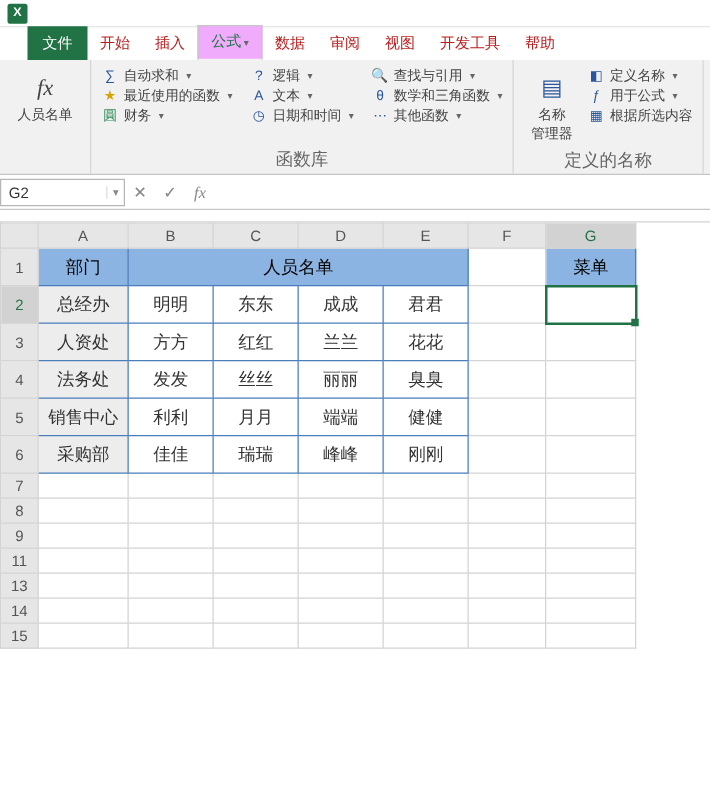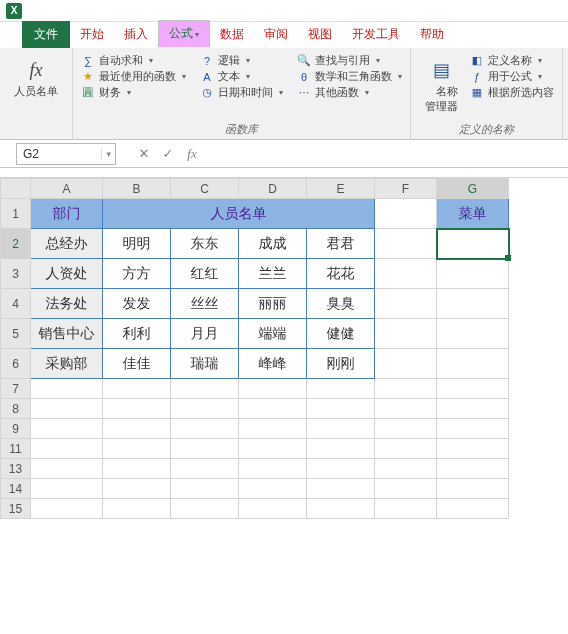"名称" span { text-align: right -> center }
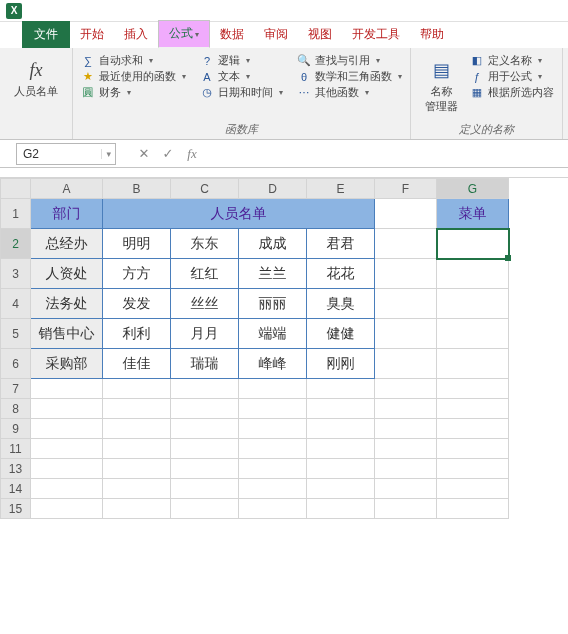"函数库" .ribbon-group-label { font-size: 11px -> 14px; font-style: italic -> none }
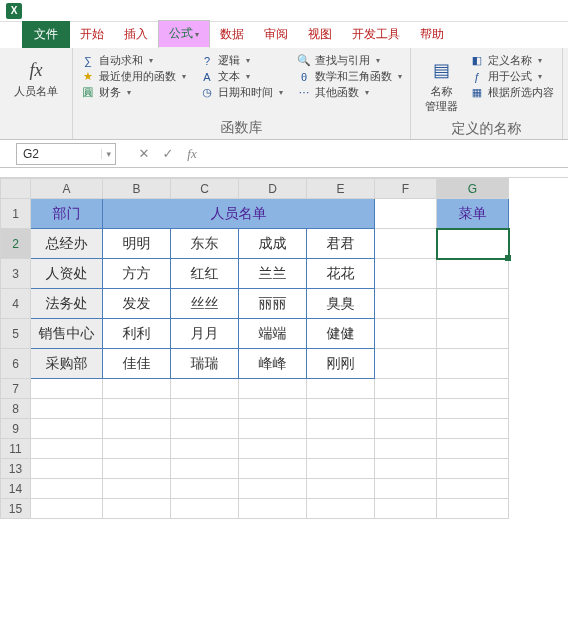"G2" .namebox { margin: 0 16px -> 0 0 }
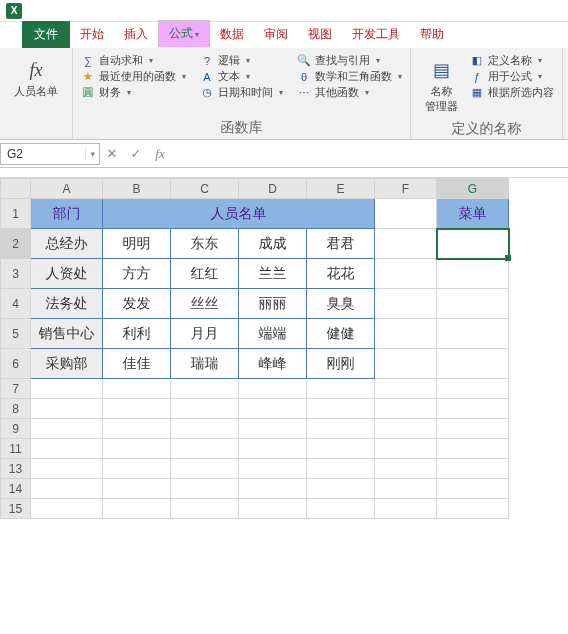"部门" .hdr-blue { color: #4c1d95 -> #000000 }
